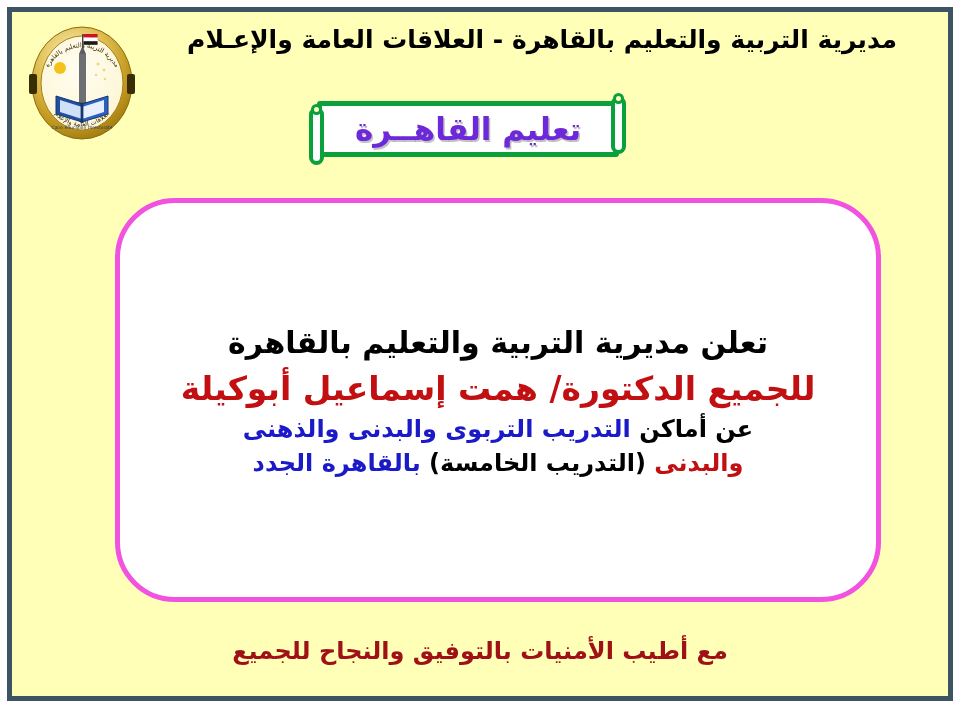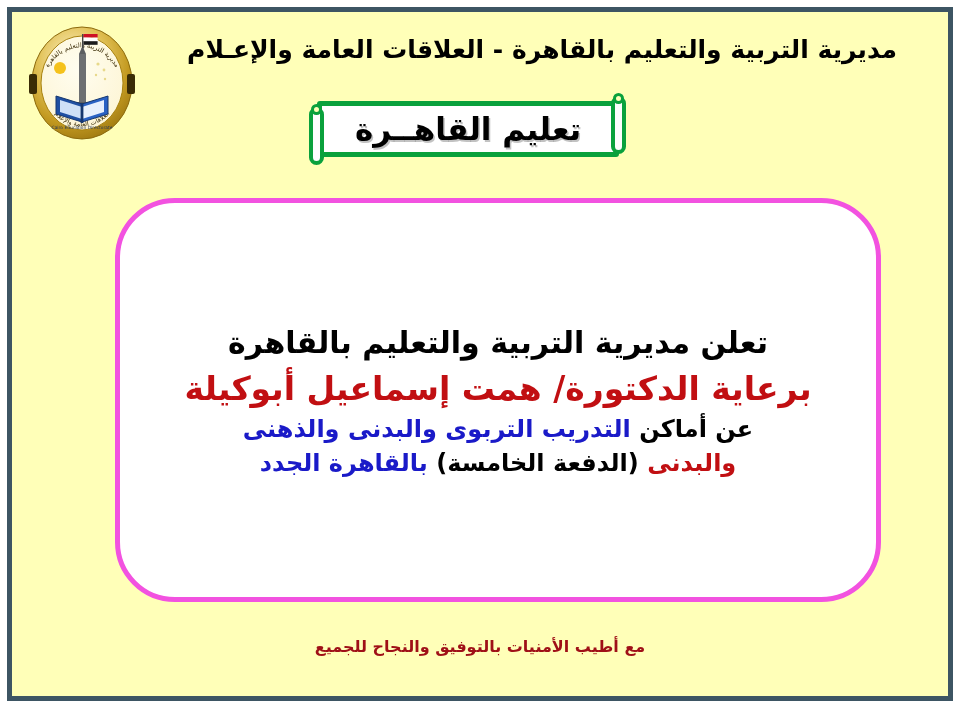"مديرية التربية والتعليم بالقاهرة -" .header-bar { align-items: center -> flex-start }
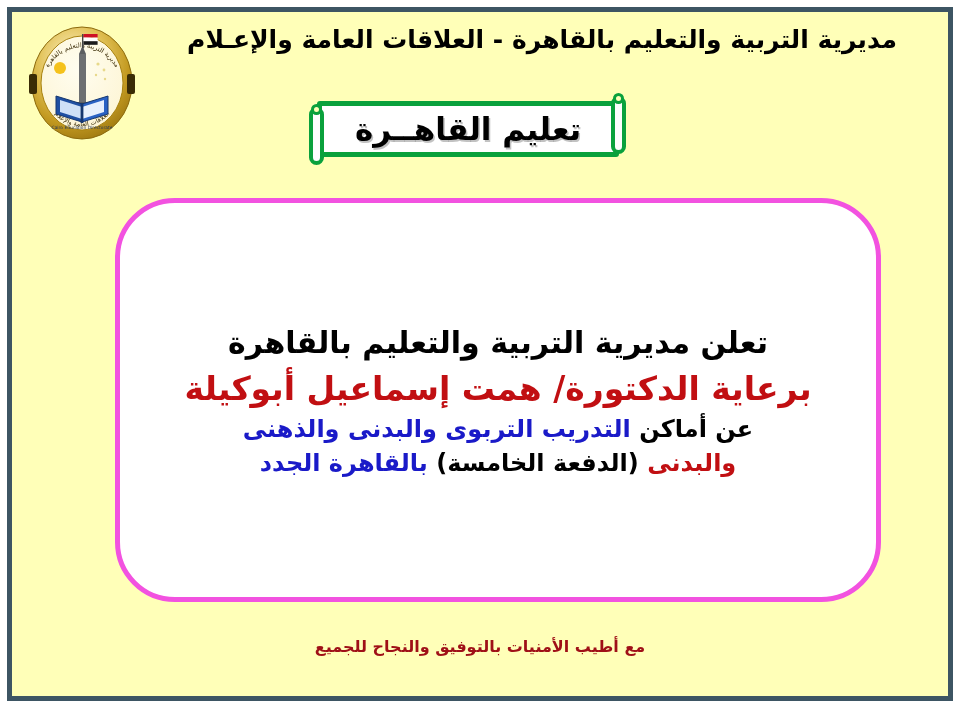"تعليم القاهــرة" .banner-text { color: #000000 -> #6d28d9 }
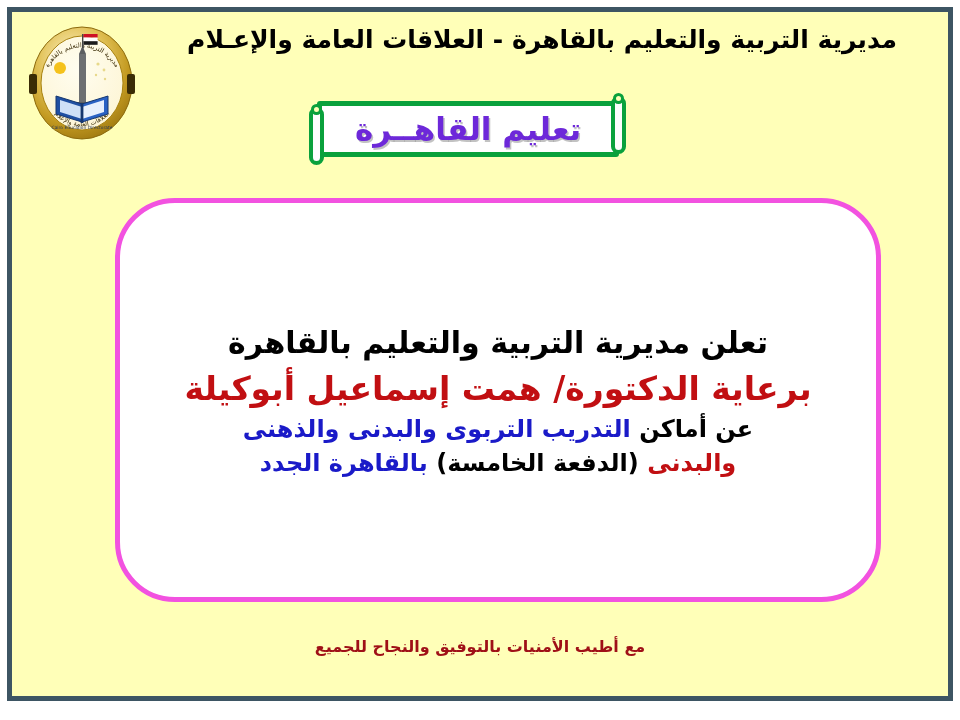"برعاية الدكتورة/ همت إسماعيل أبوكيلة" span.seg-red { text: برعاية -> للجميع }
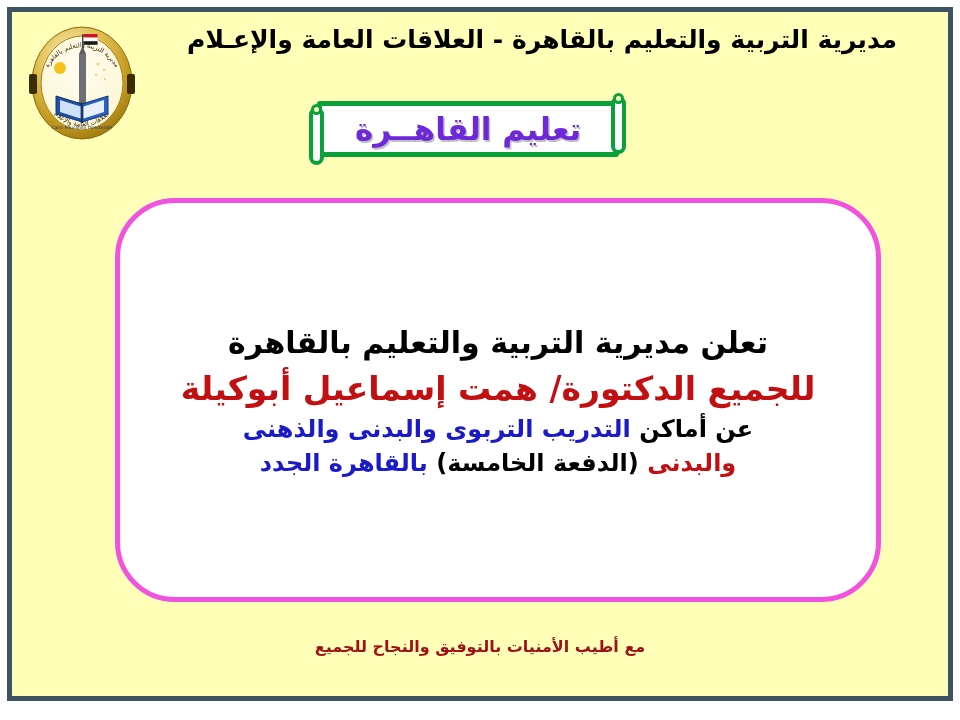"(الدفعة الخامسة)" span.seg-black { text: الدفعة -> التدريب }
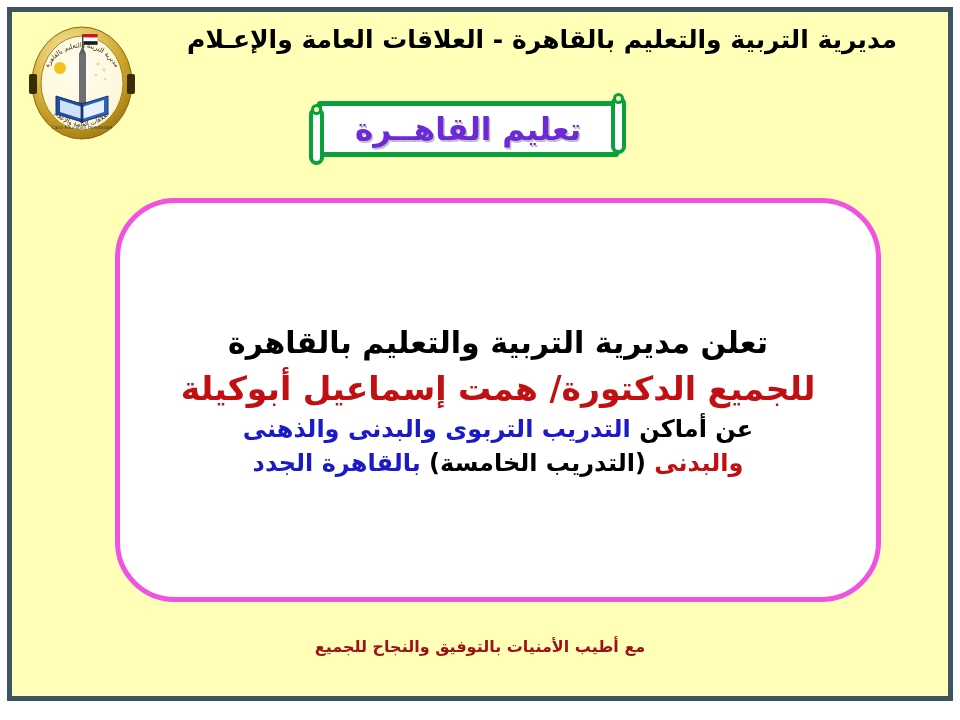"مع أطيب الأمنيات بالتوفيق والنجاح" .footer { font-size: 16px -> 24px }
